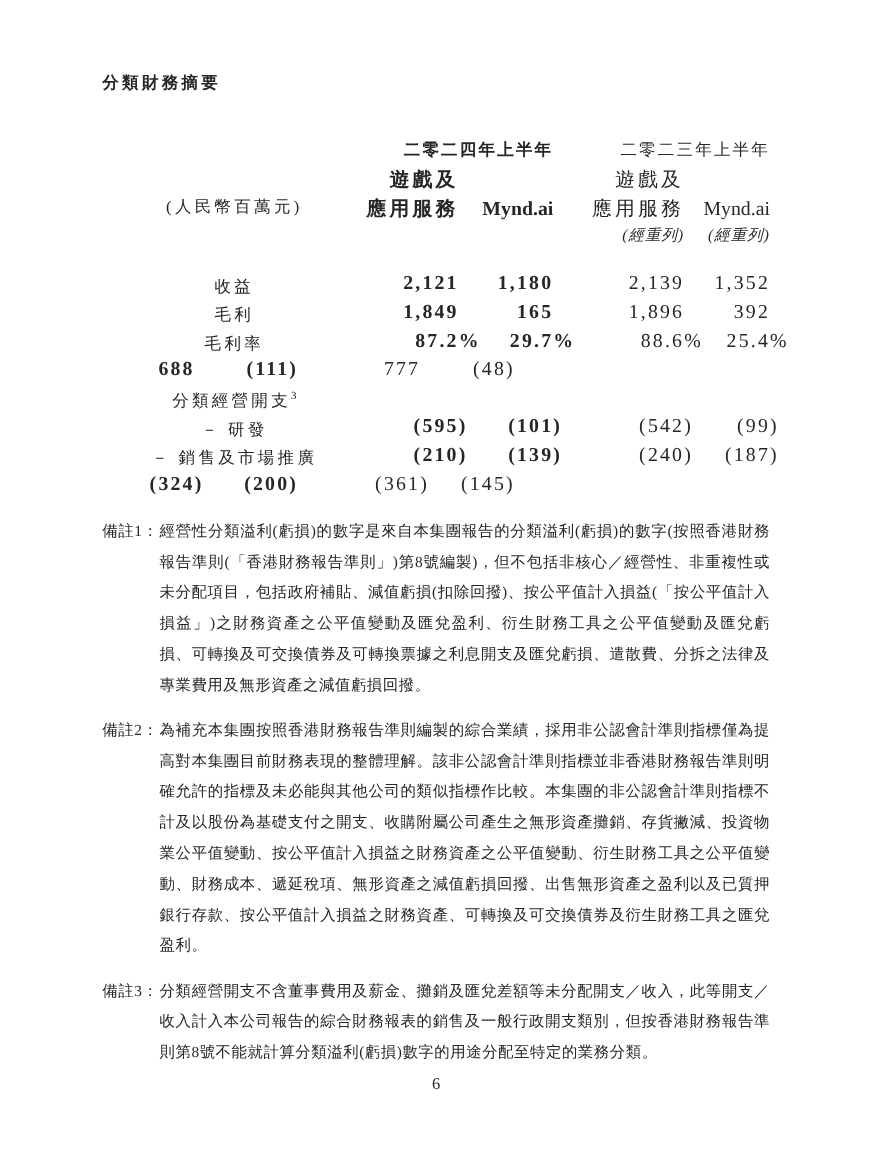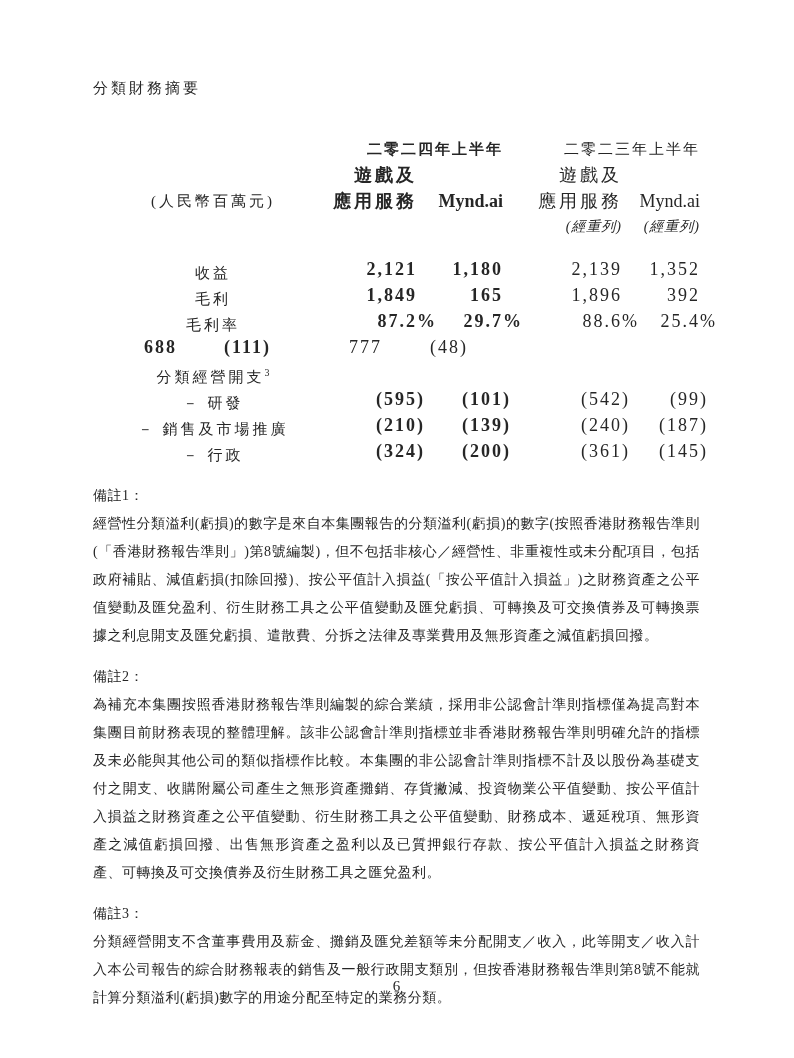"分類財務摘要" .title { font-weight: normal -> bold; margin: 12px 0 38px 0 -> 0 0 38px 0 }
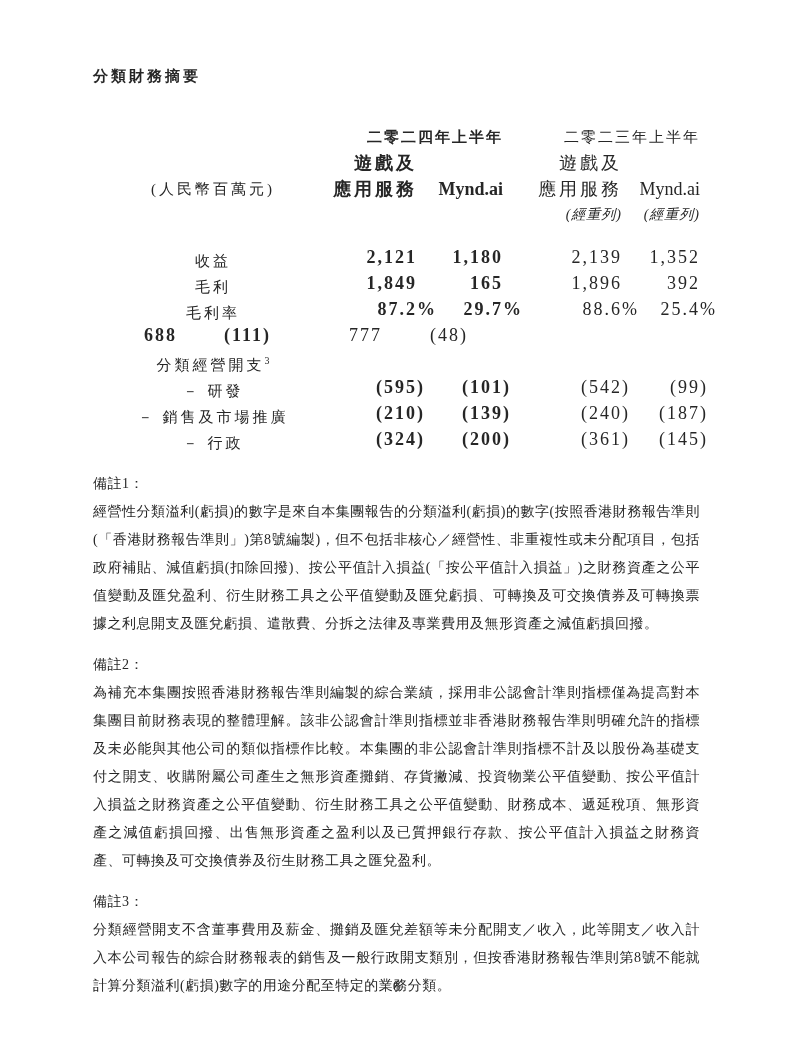"－ 行政" div.tlabel { html: <div><span>－ 行政</span><sup></sup></div> -> none }
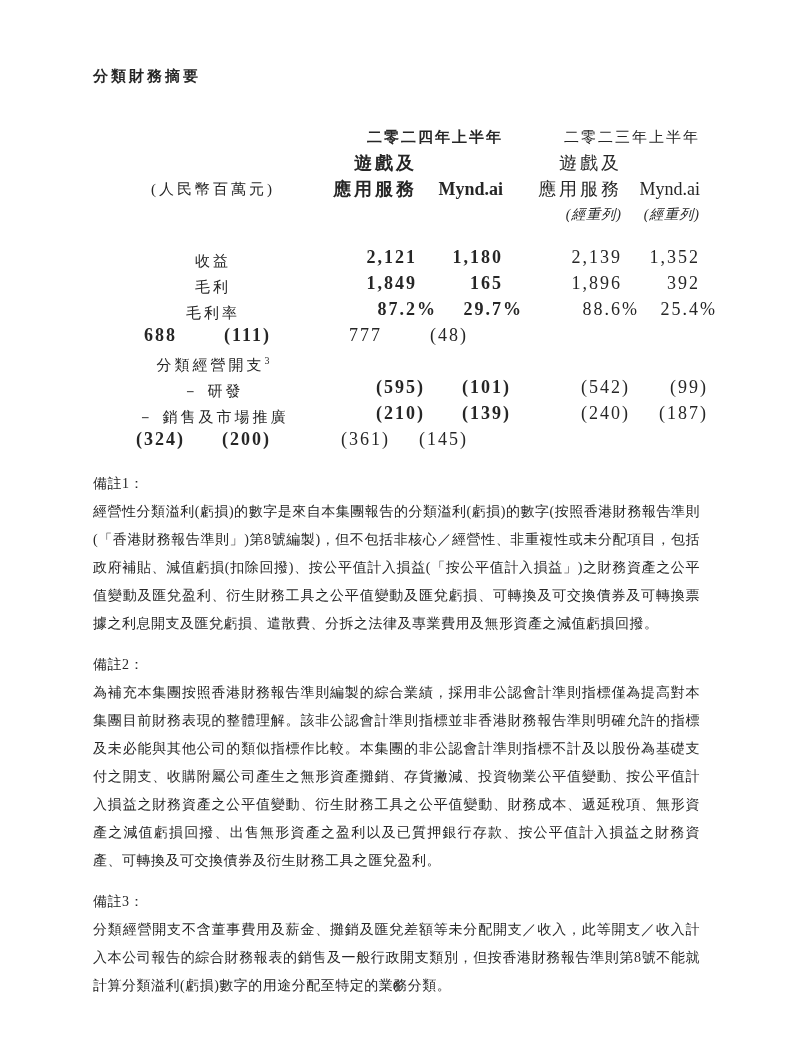"備註1：" .note { flex-direction: column -> none }
